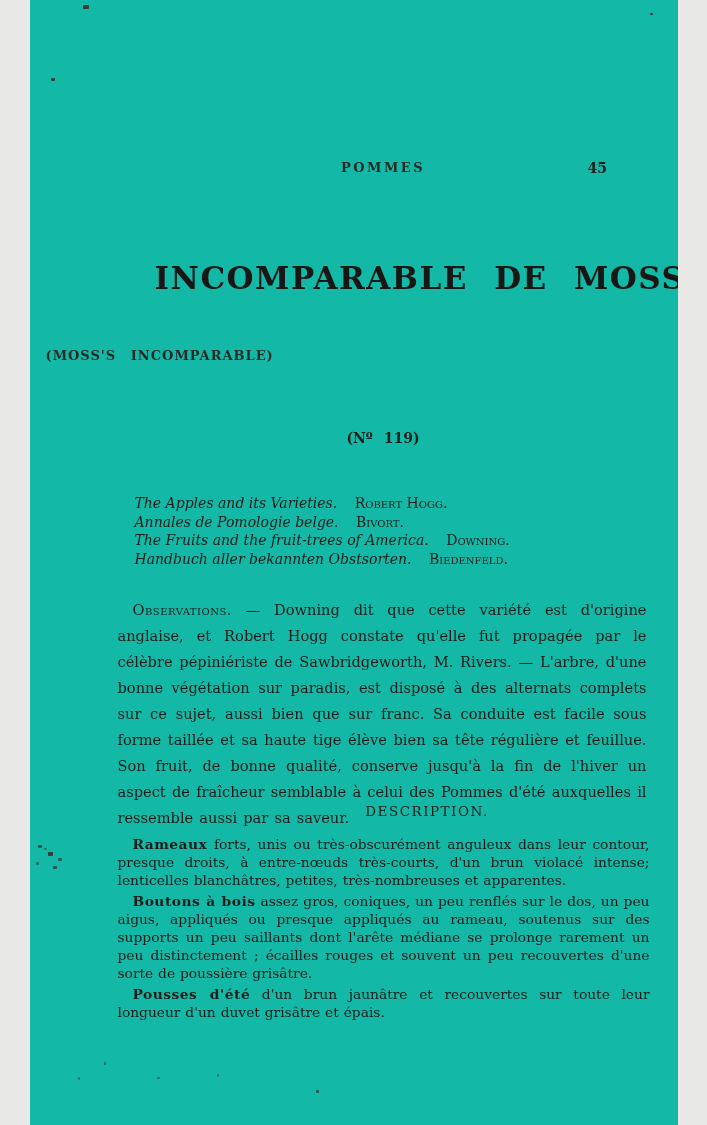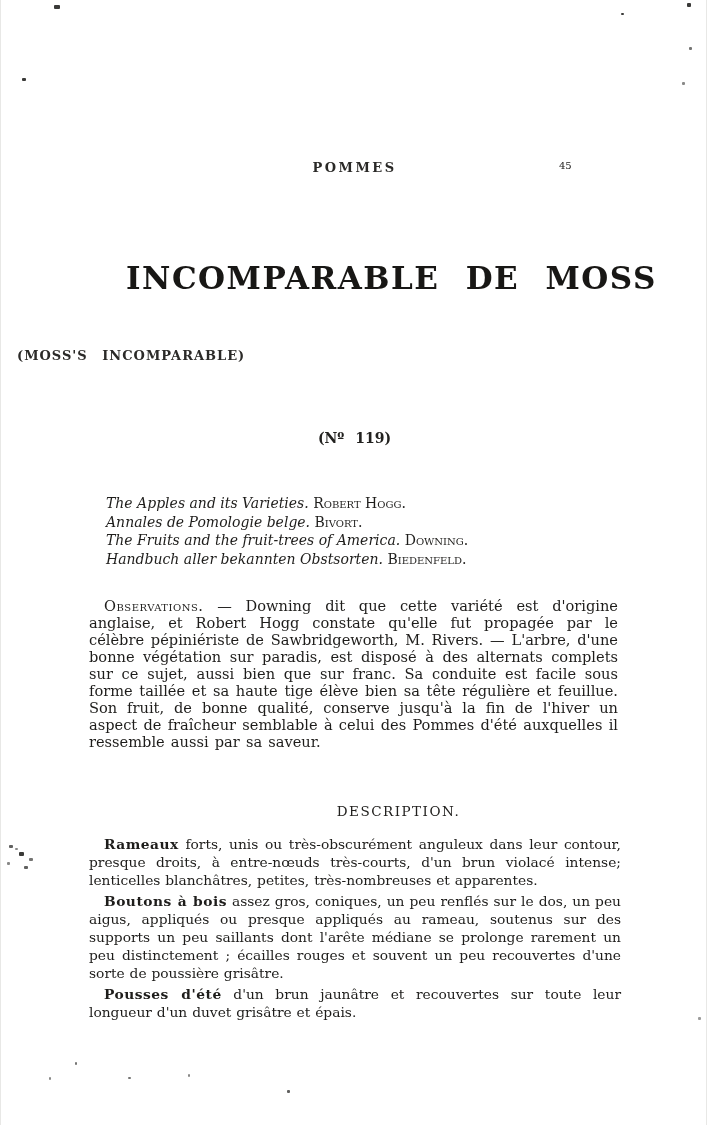"POMMES" .page { background: #ffffff -> #14b8a6; width: 705px -> 648px }
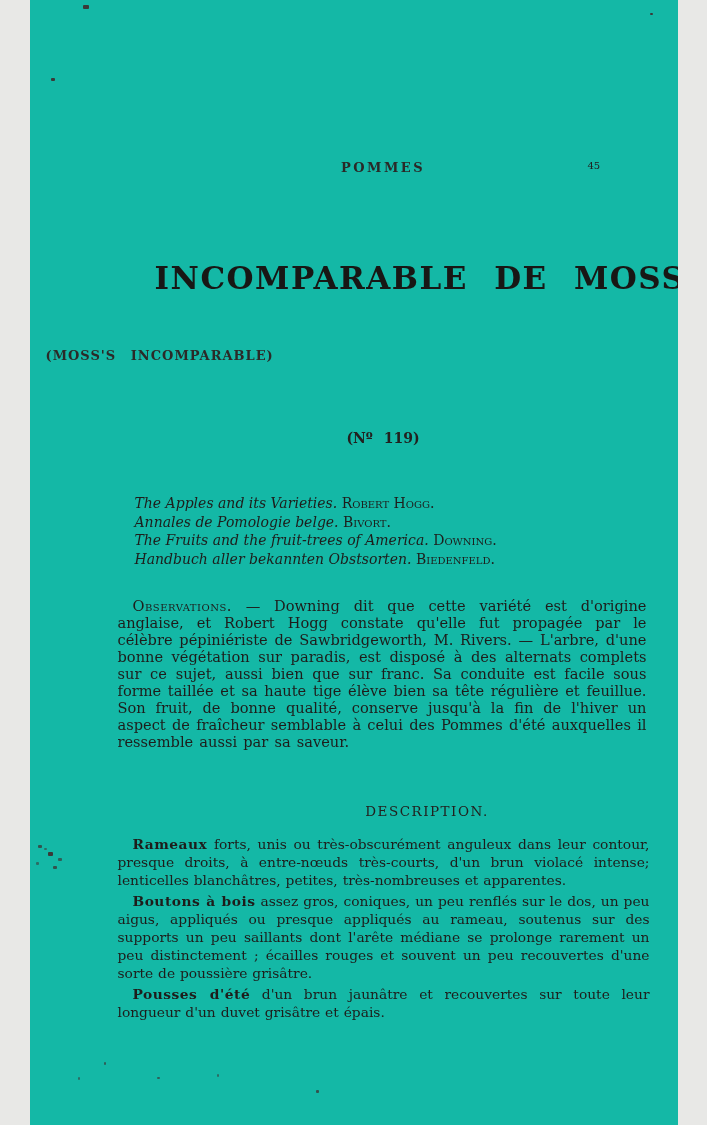"45" .page-number { font-size: 10px -> 14px; font-weight: normal -> bold }
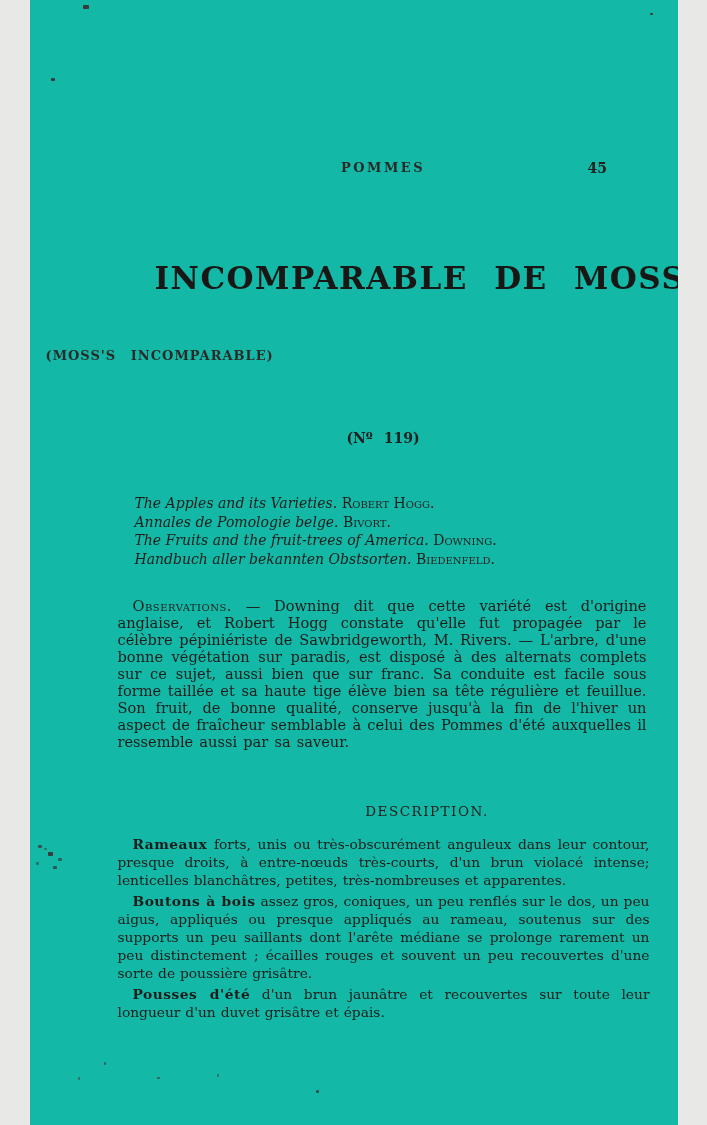"Robert Hogg." .bib-author { margin-left: none -> 13px }
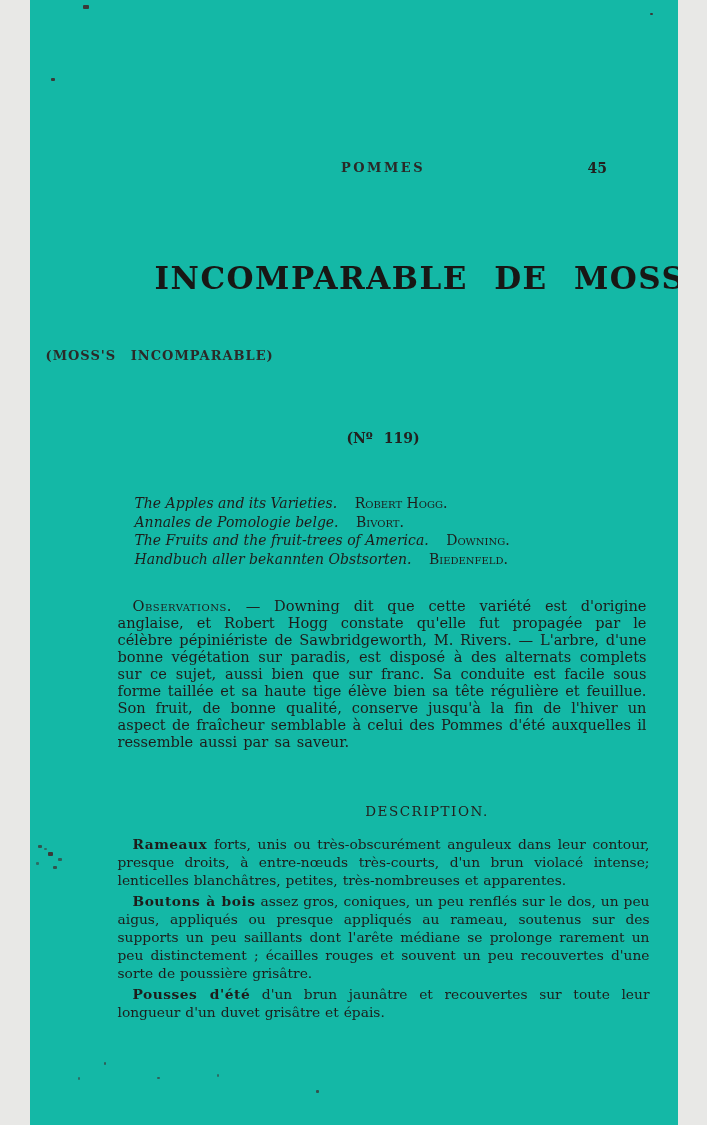"Observations. — Downing dit que" .observations { line-height: 17px -> 26px }
